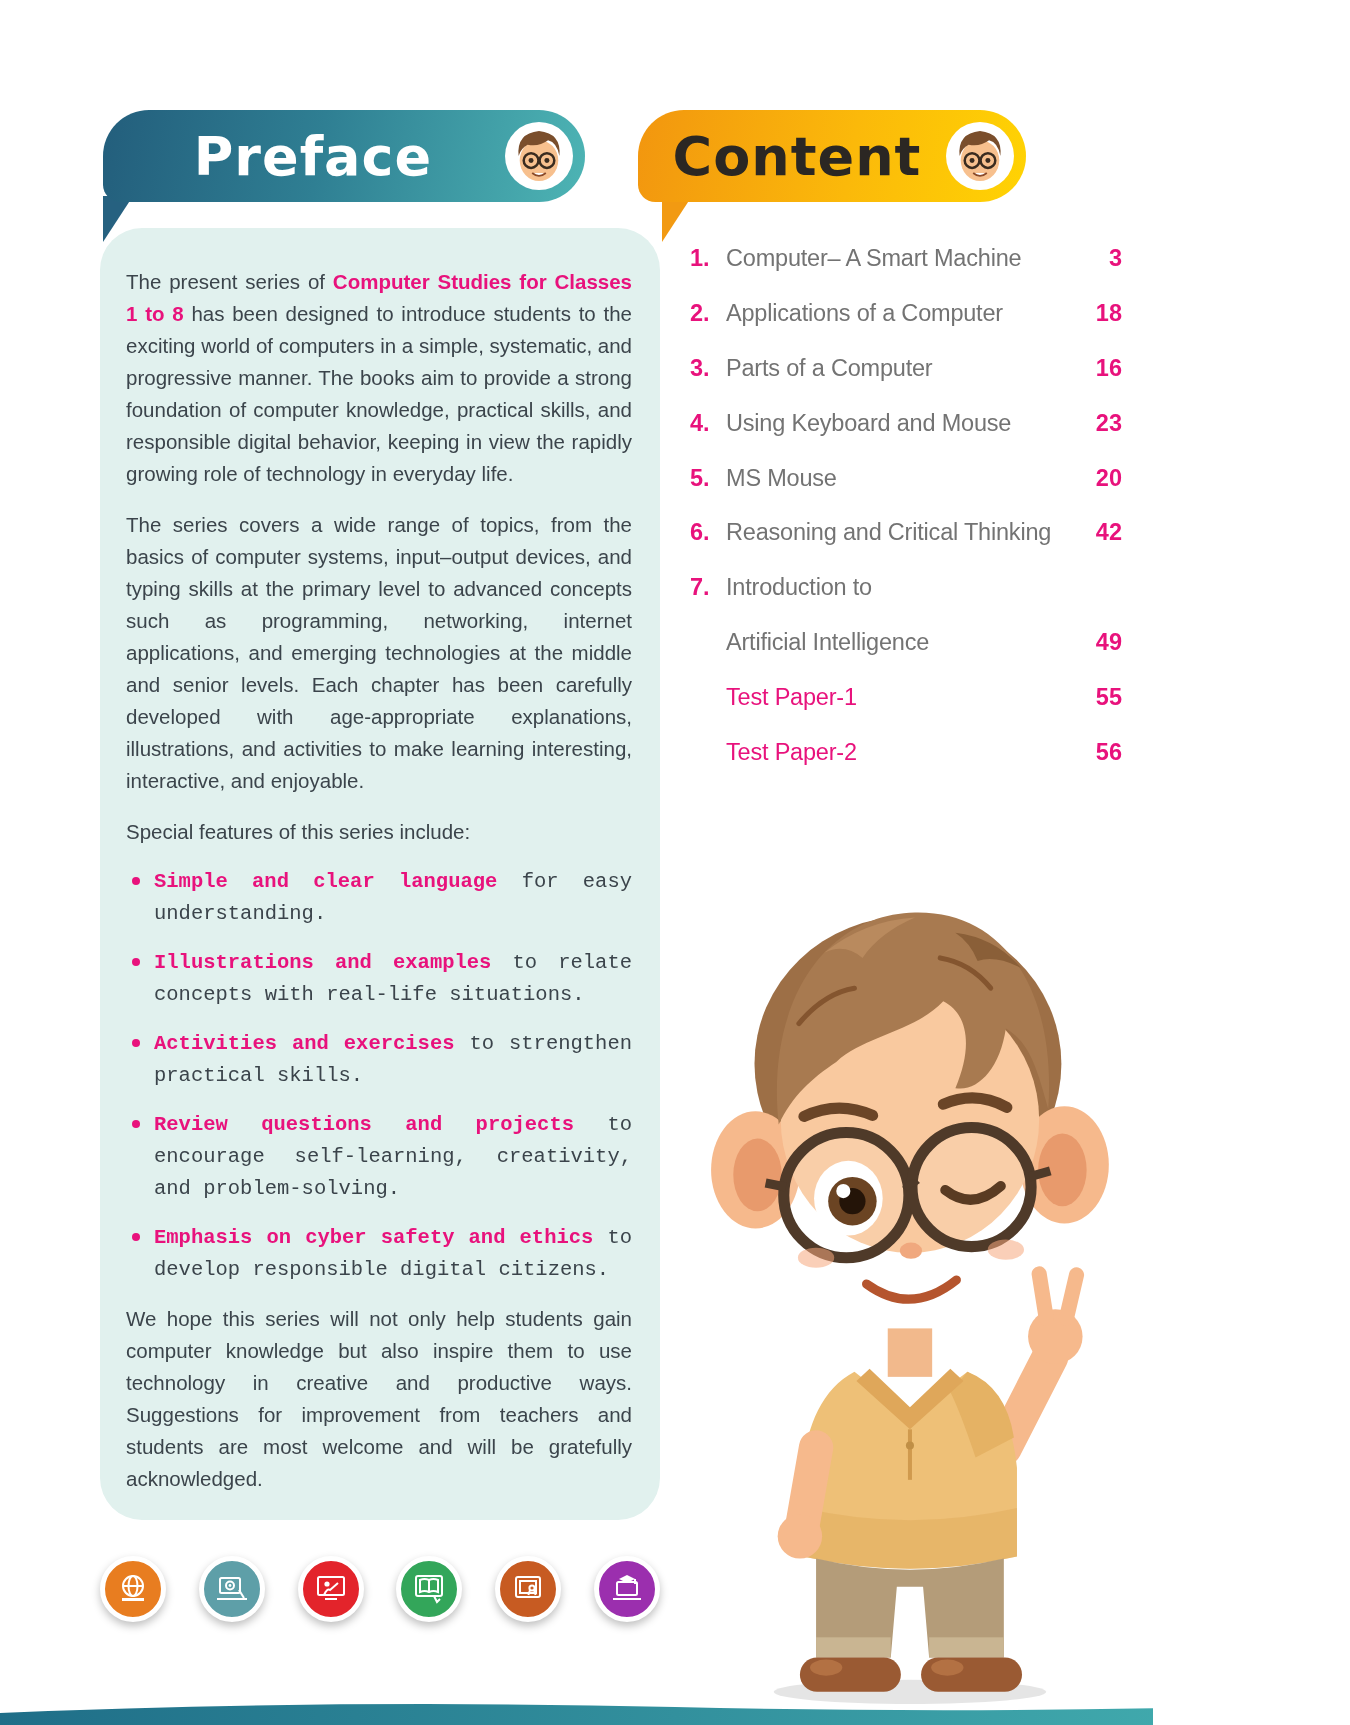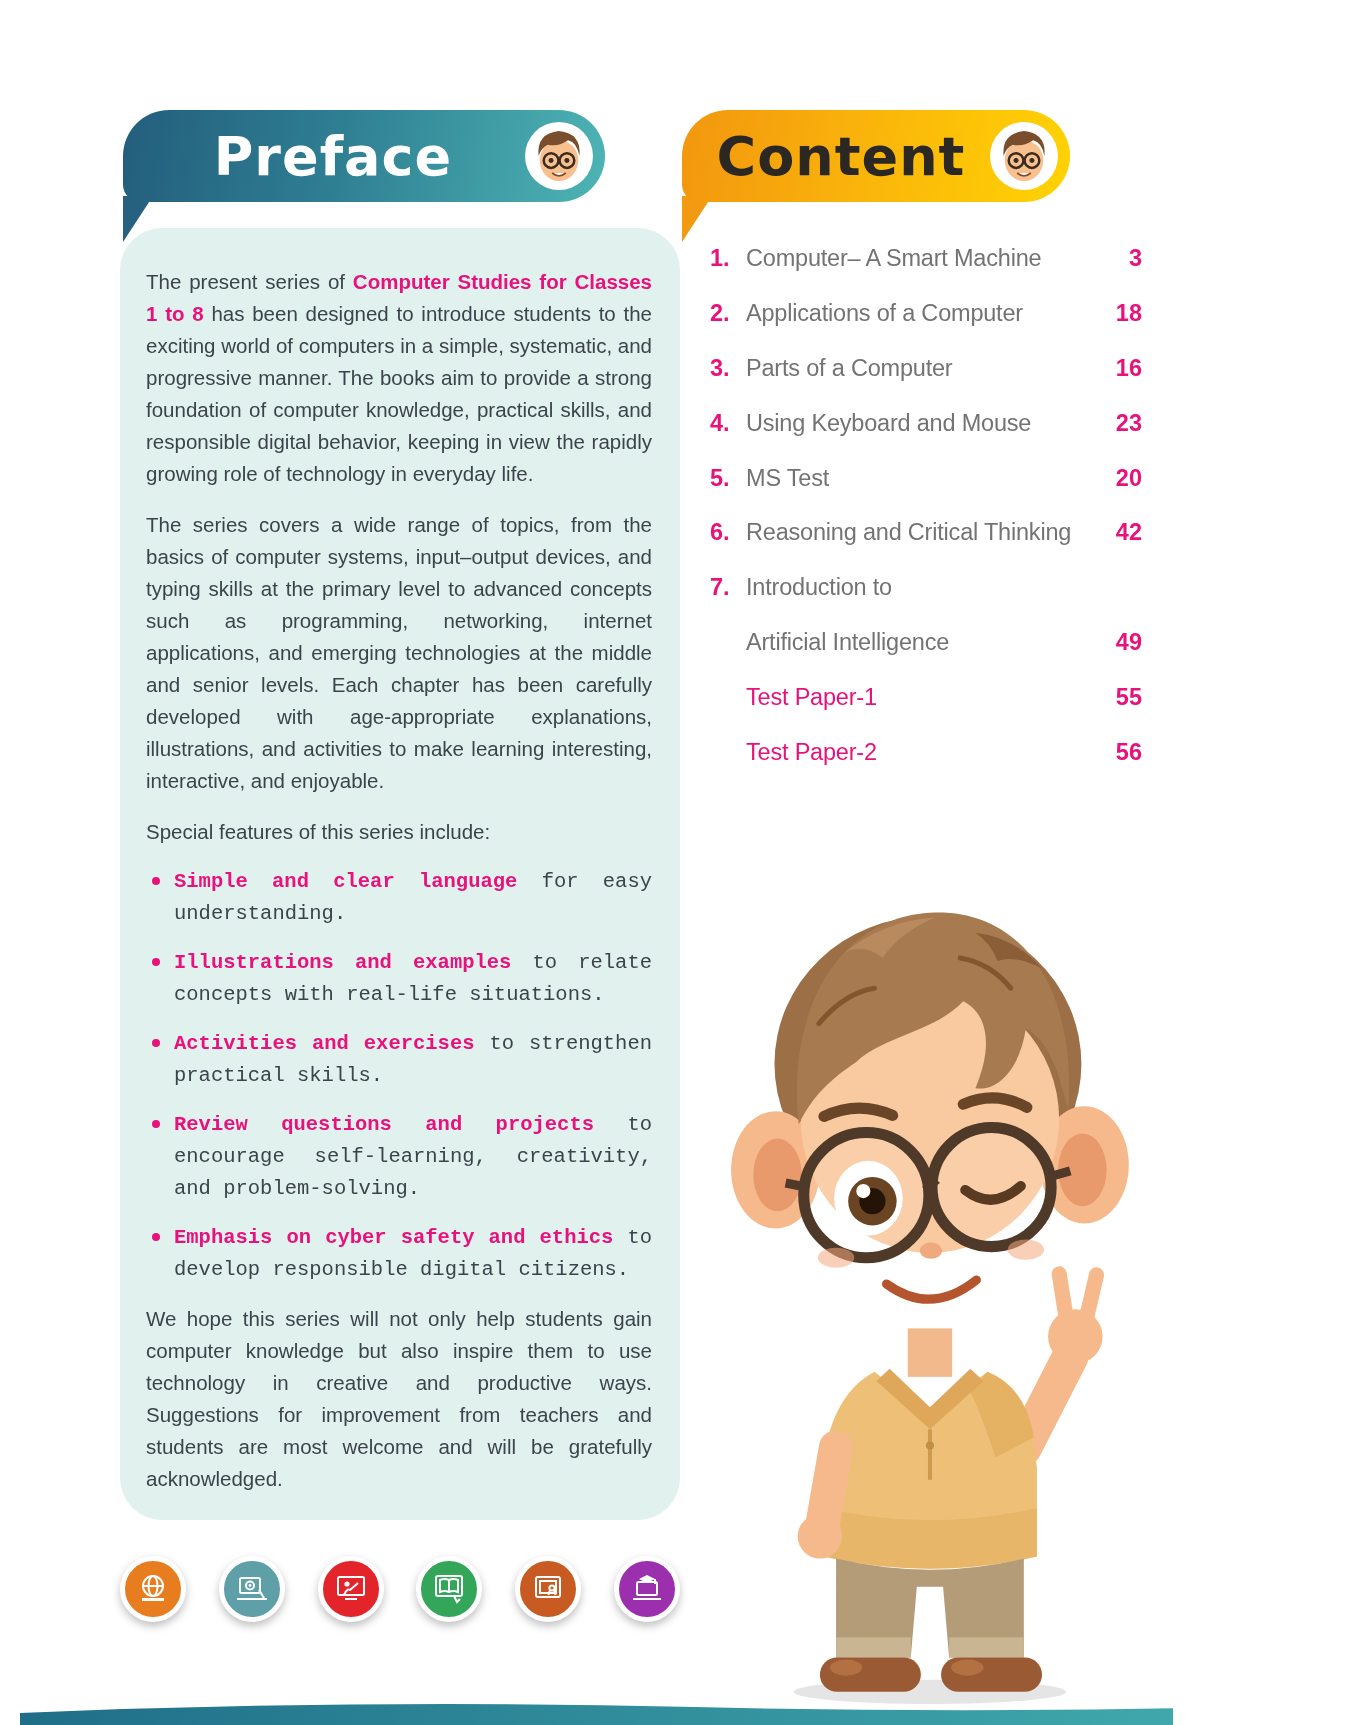"Preface" .page { margin-left: 20px -> none }
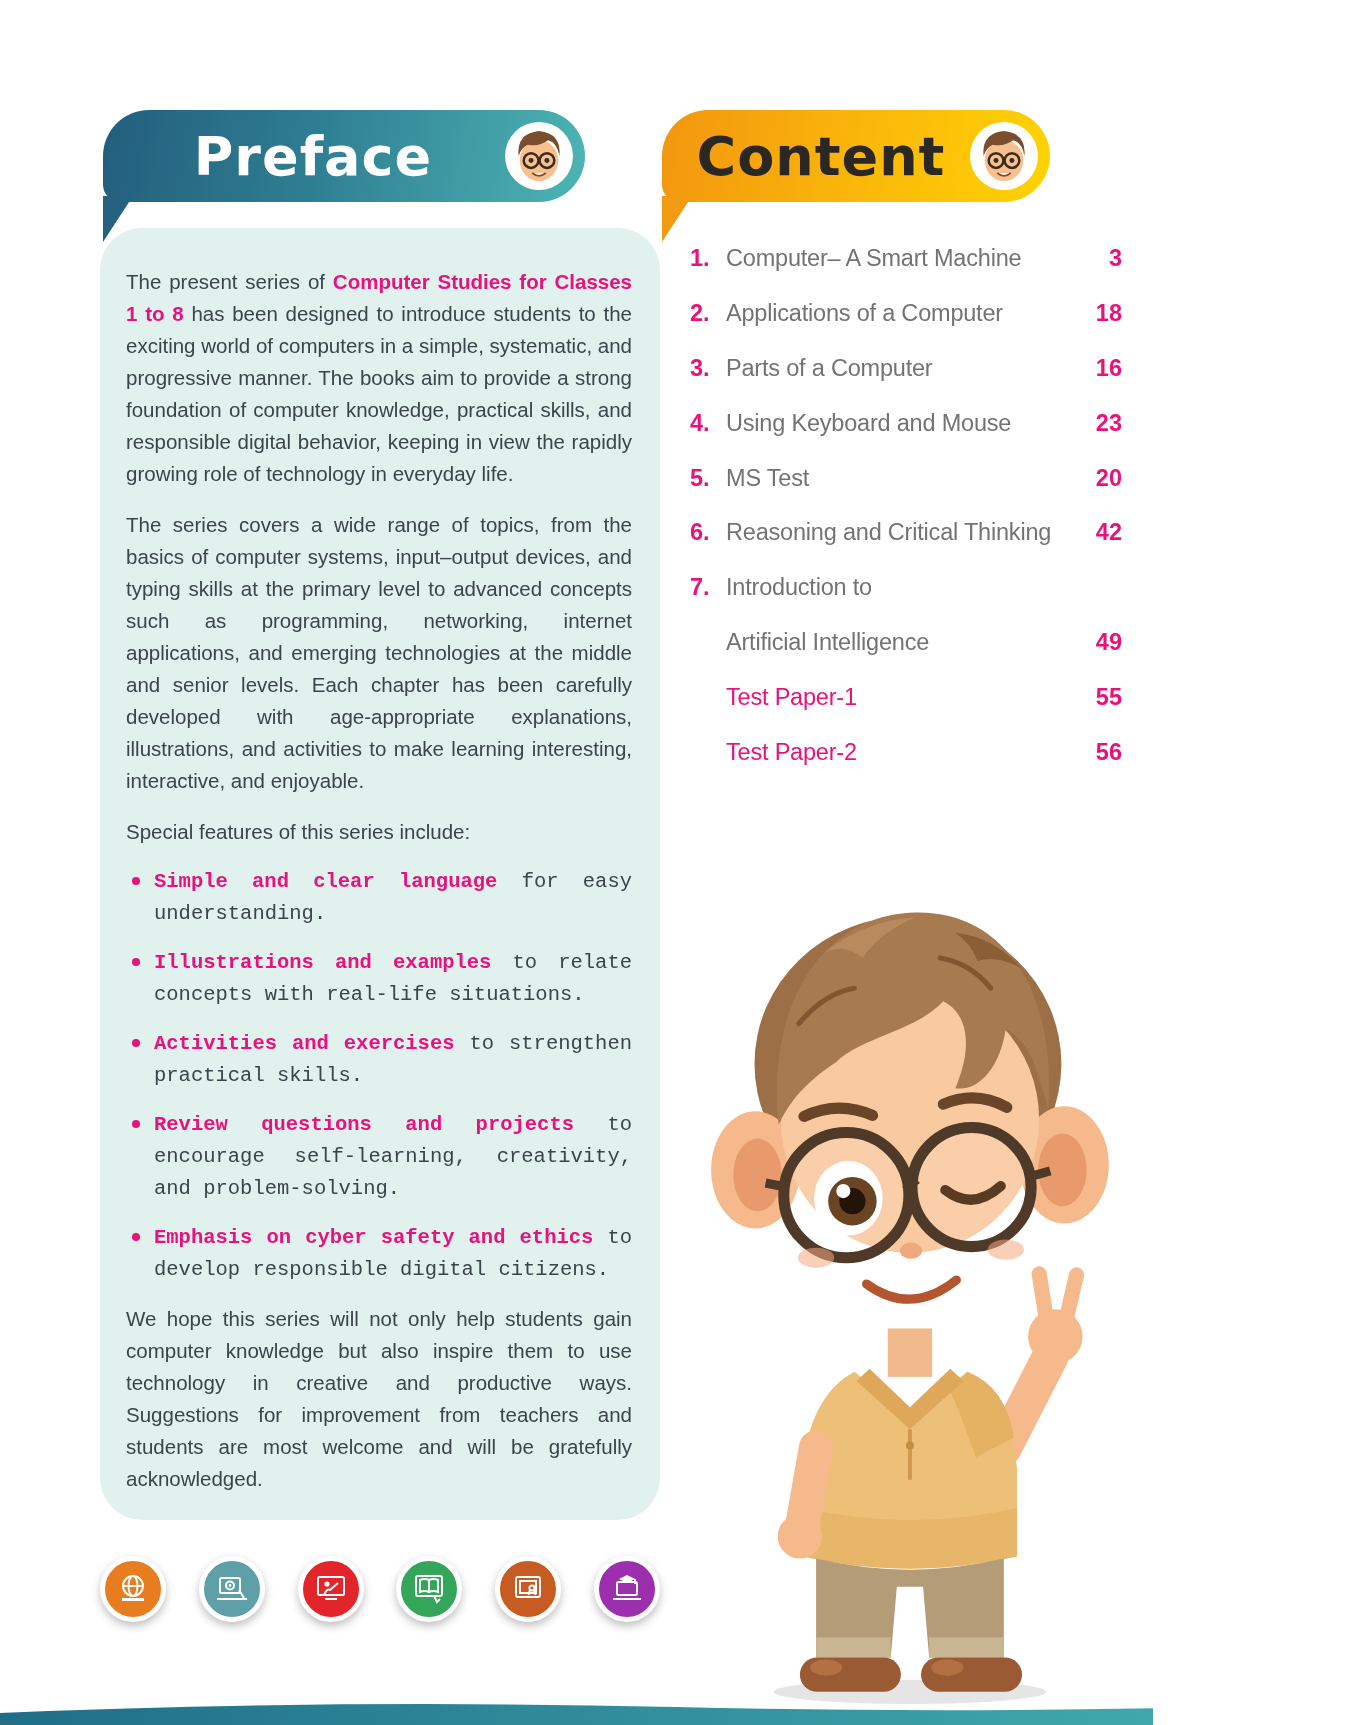"Content" .pill-content { left: 662px -> 638px }
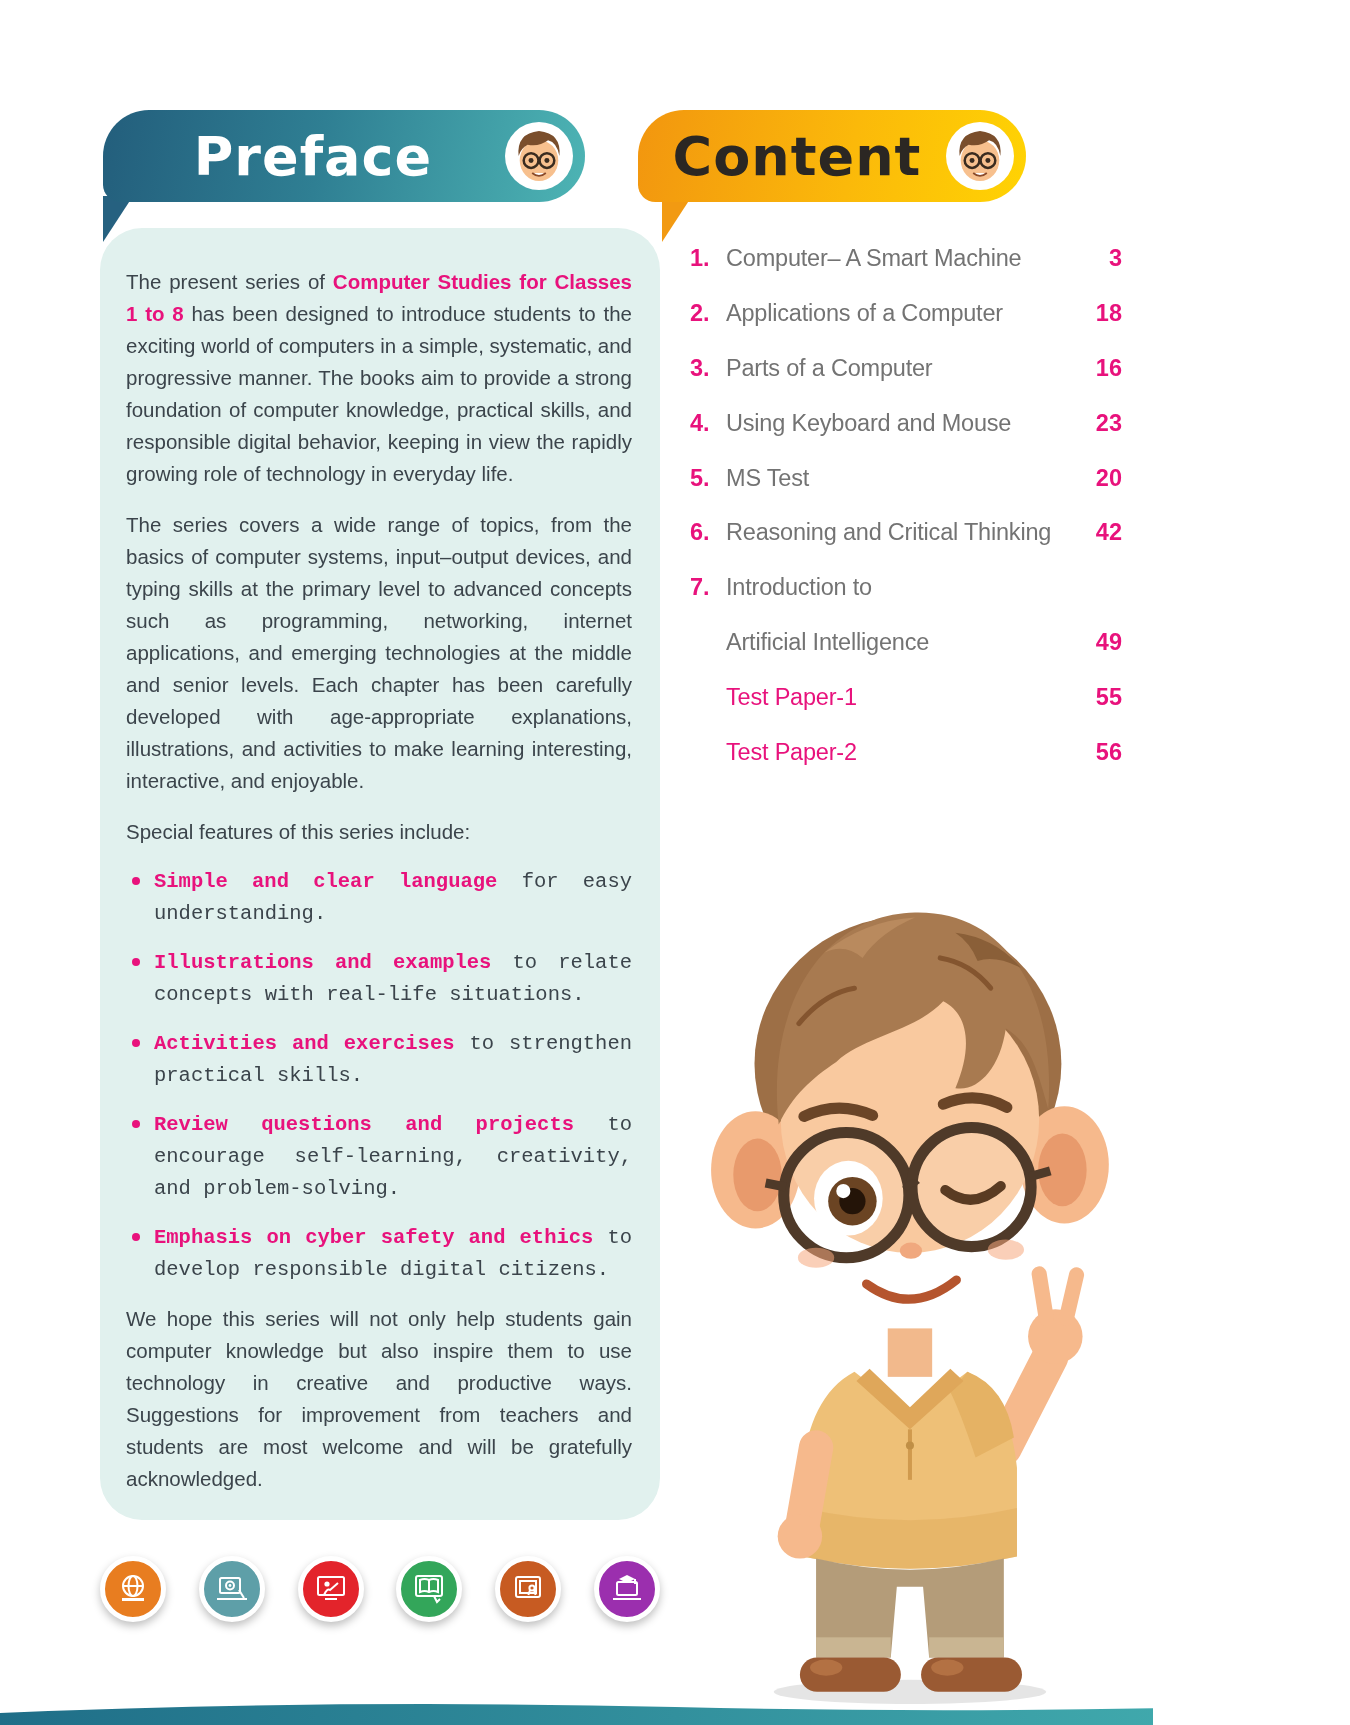"MS Test" span.toc-title { text: Test -> Mouse }
